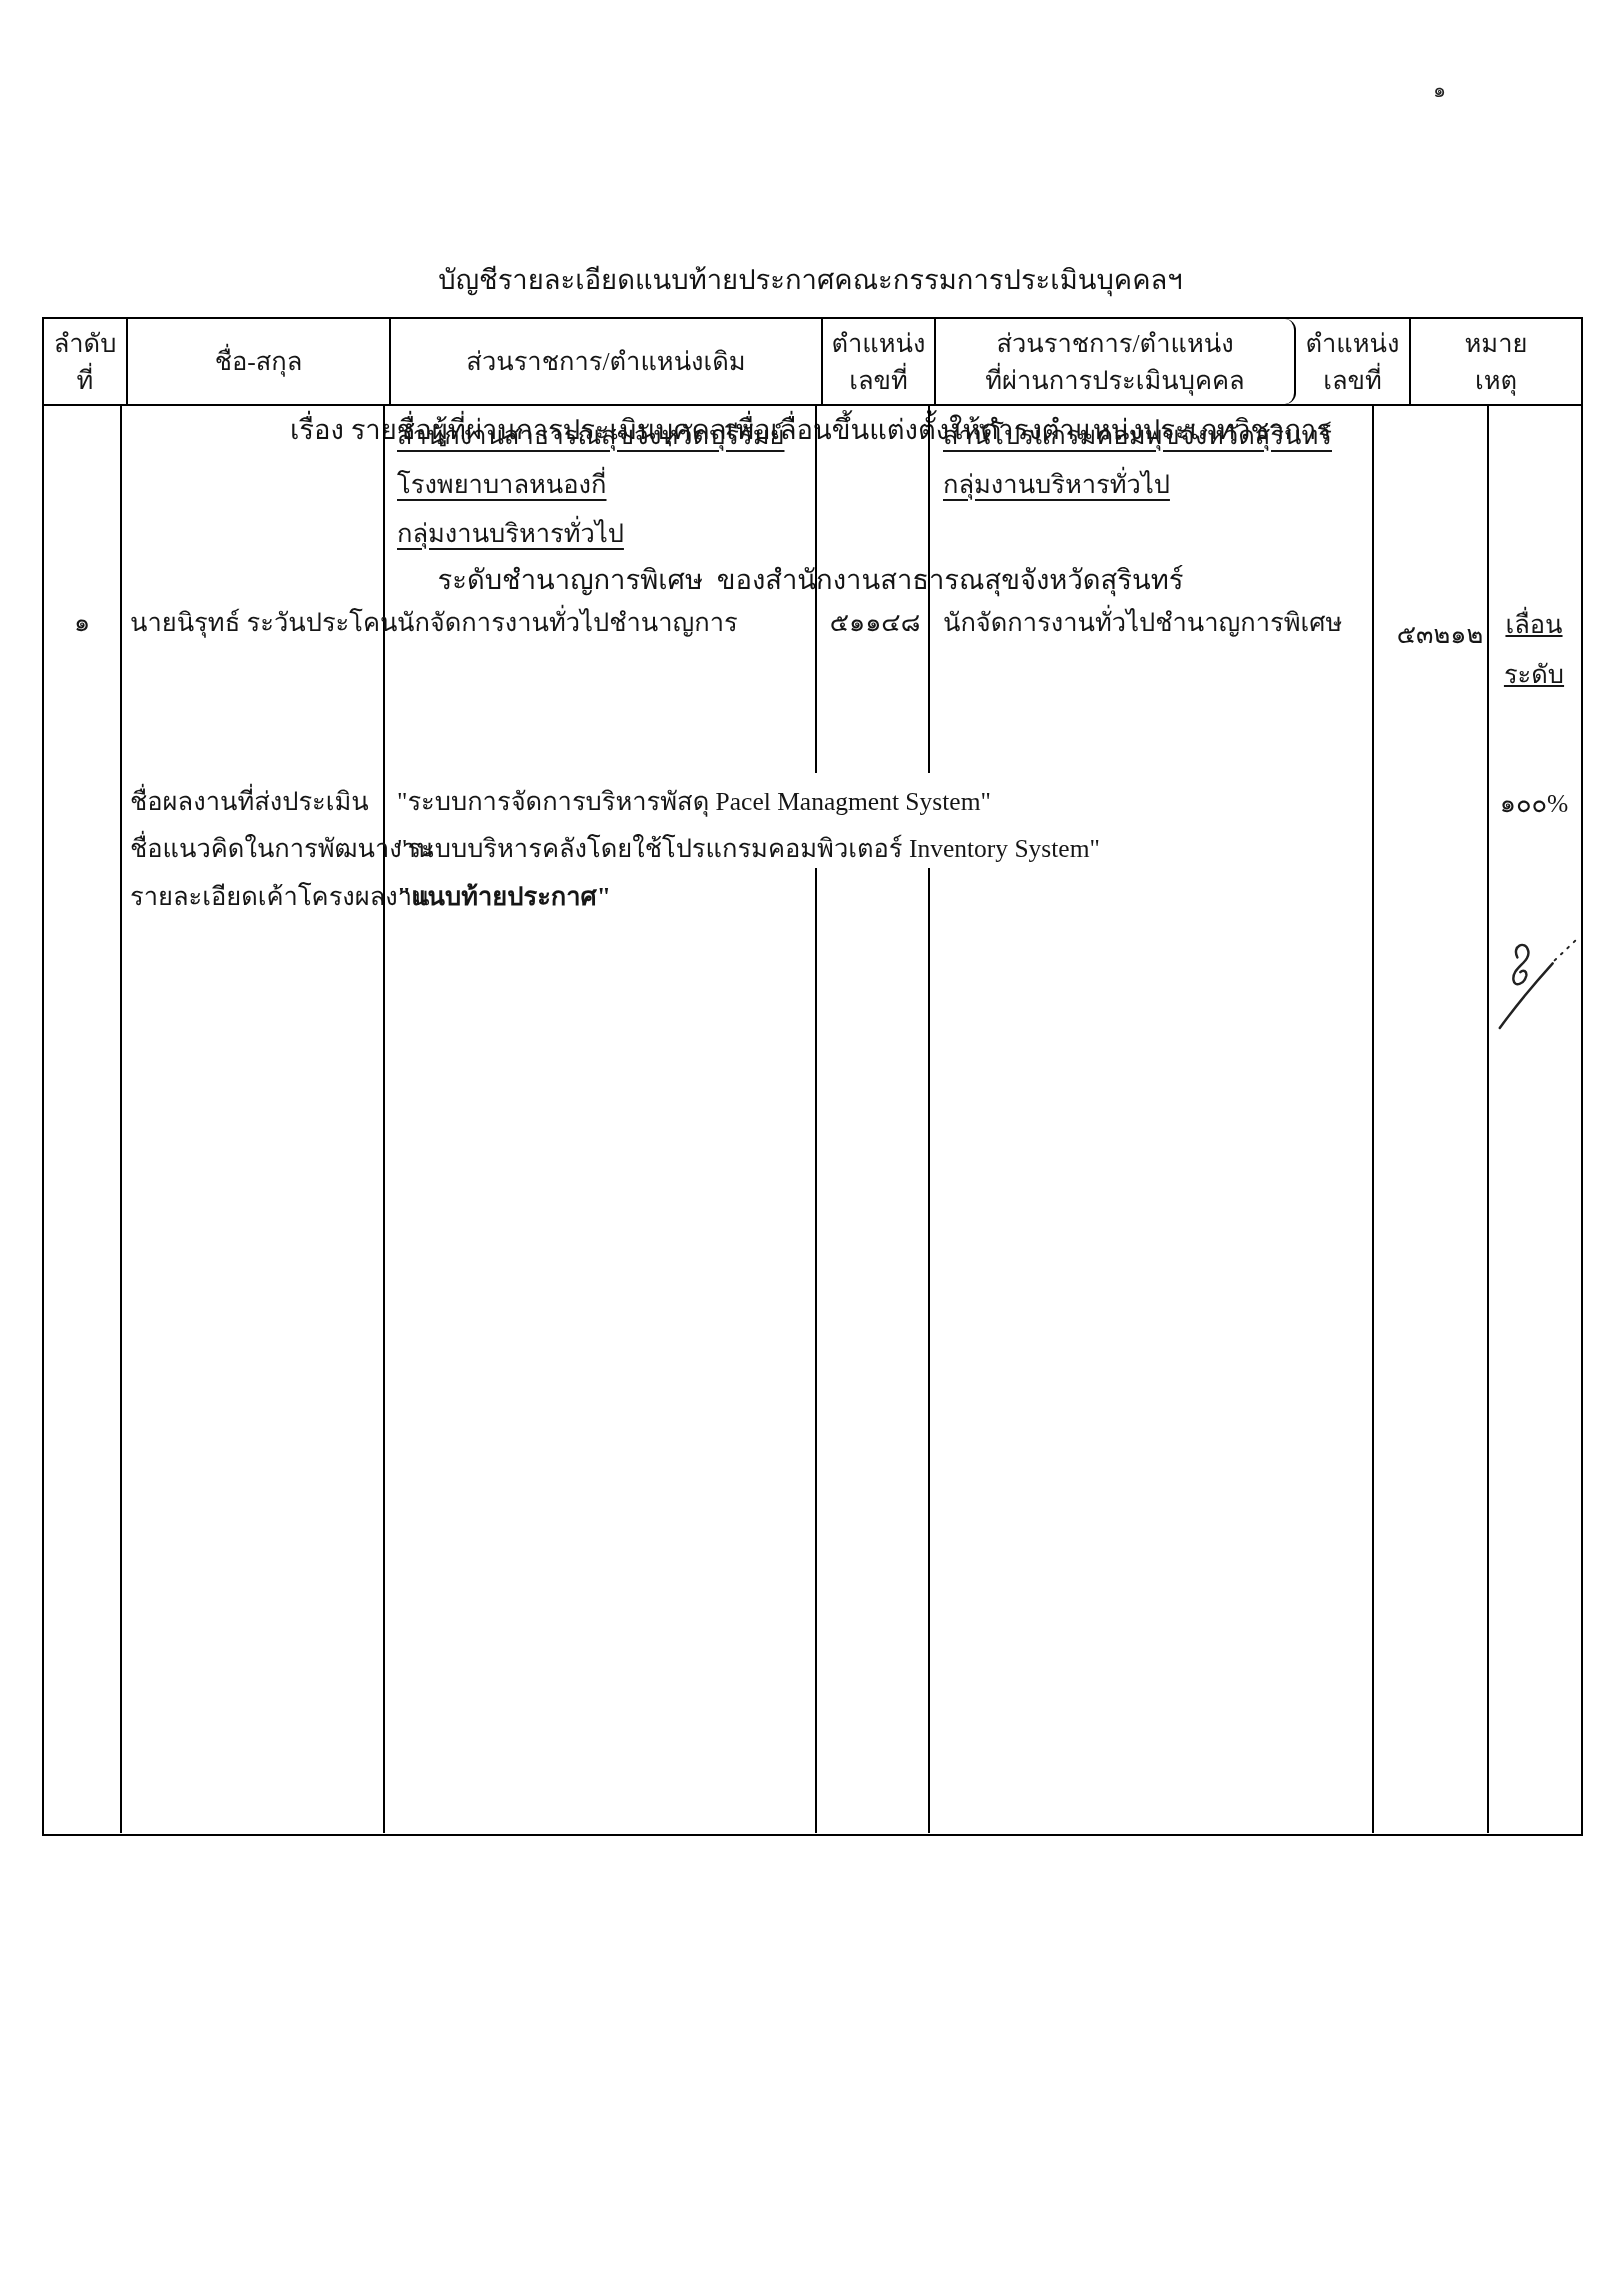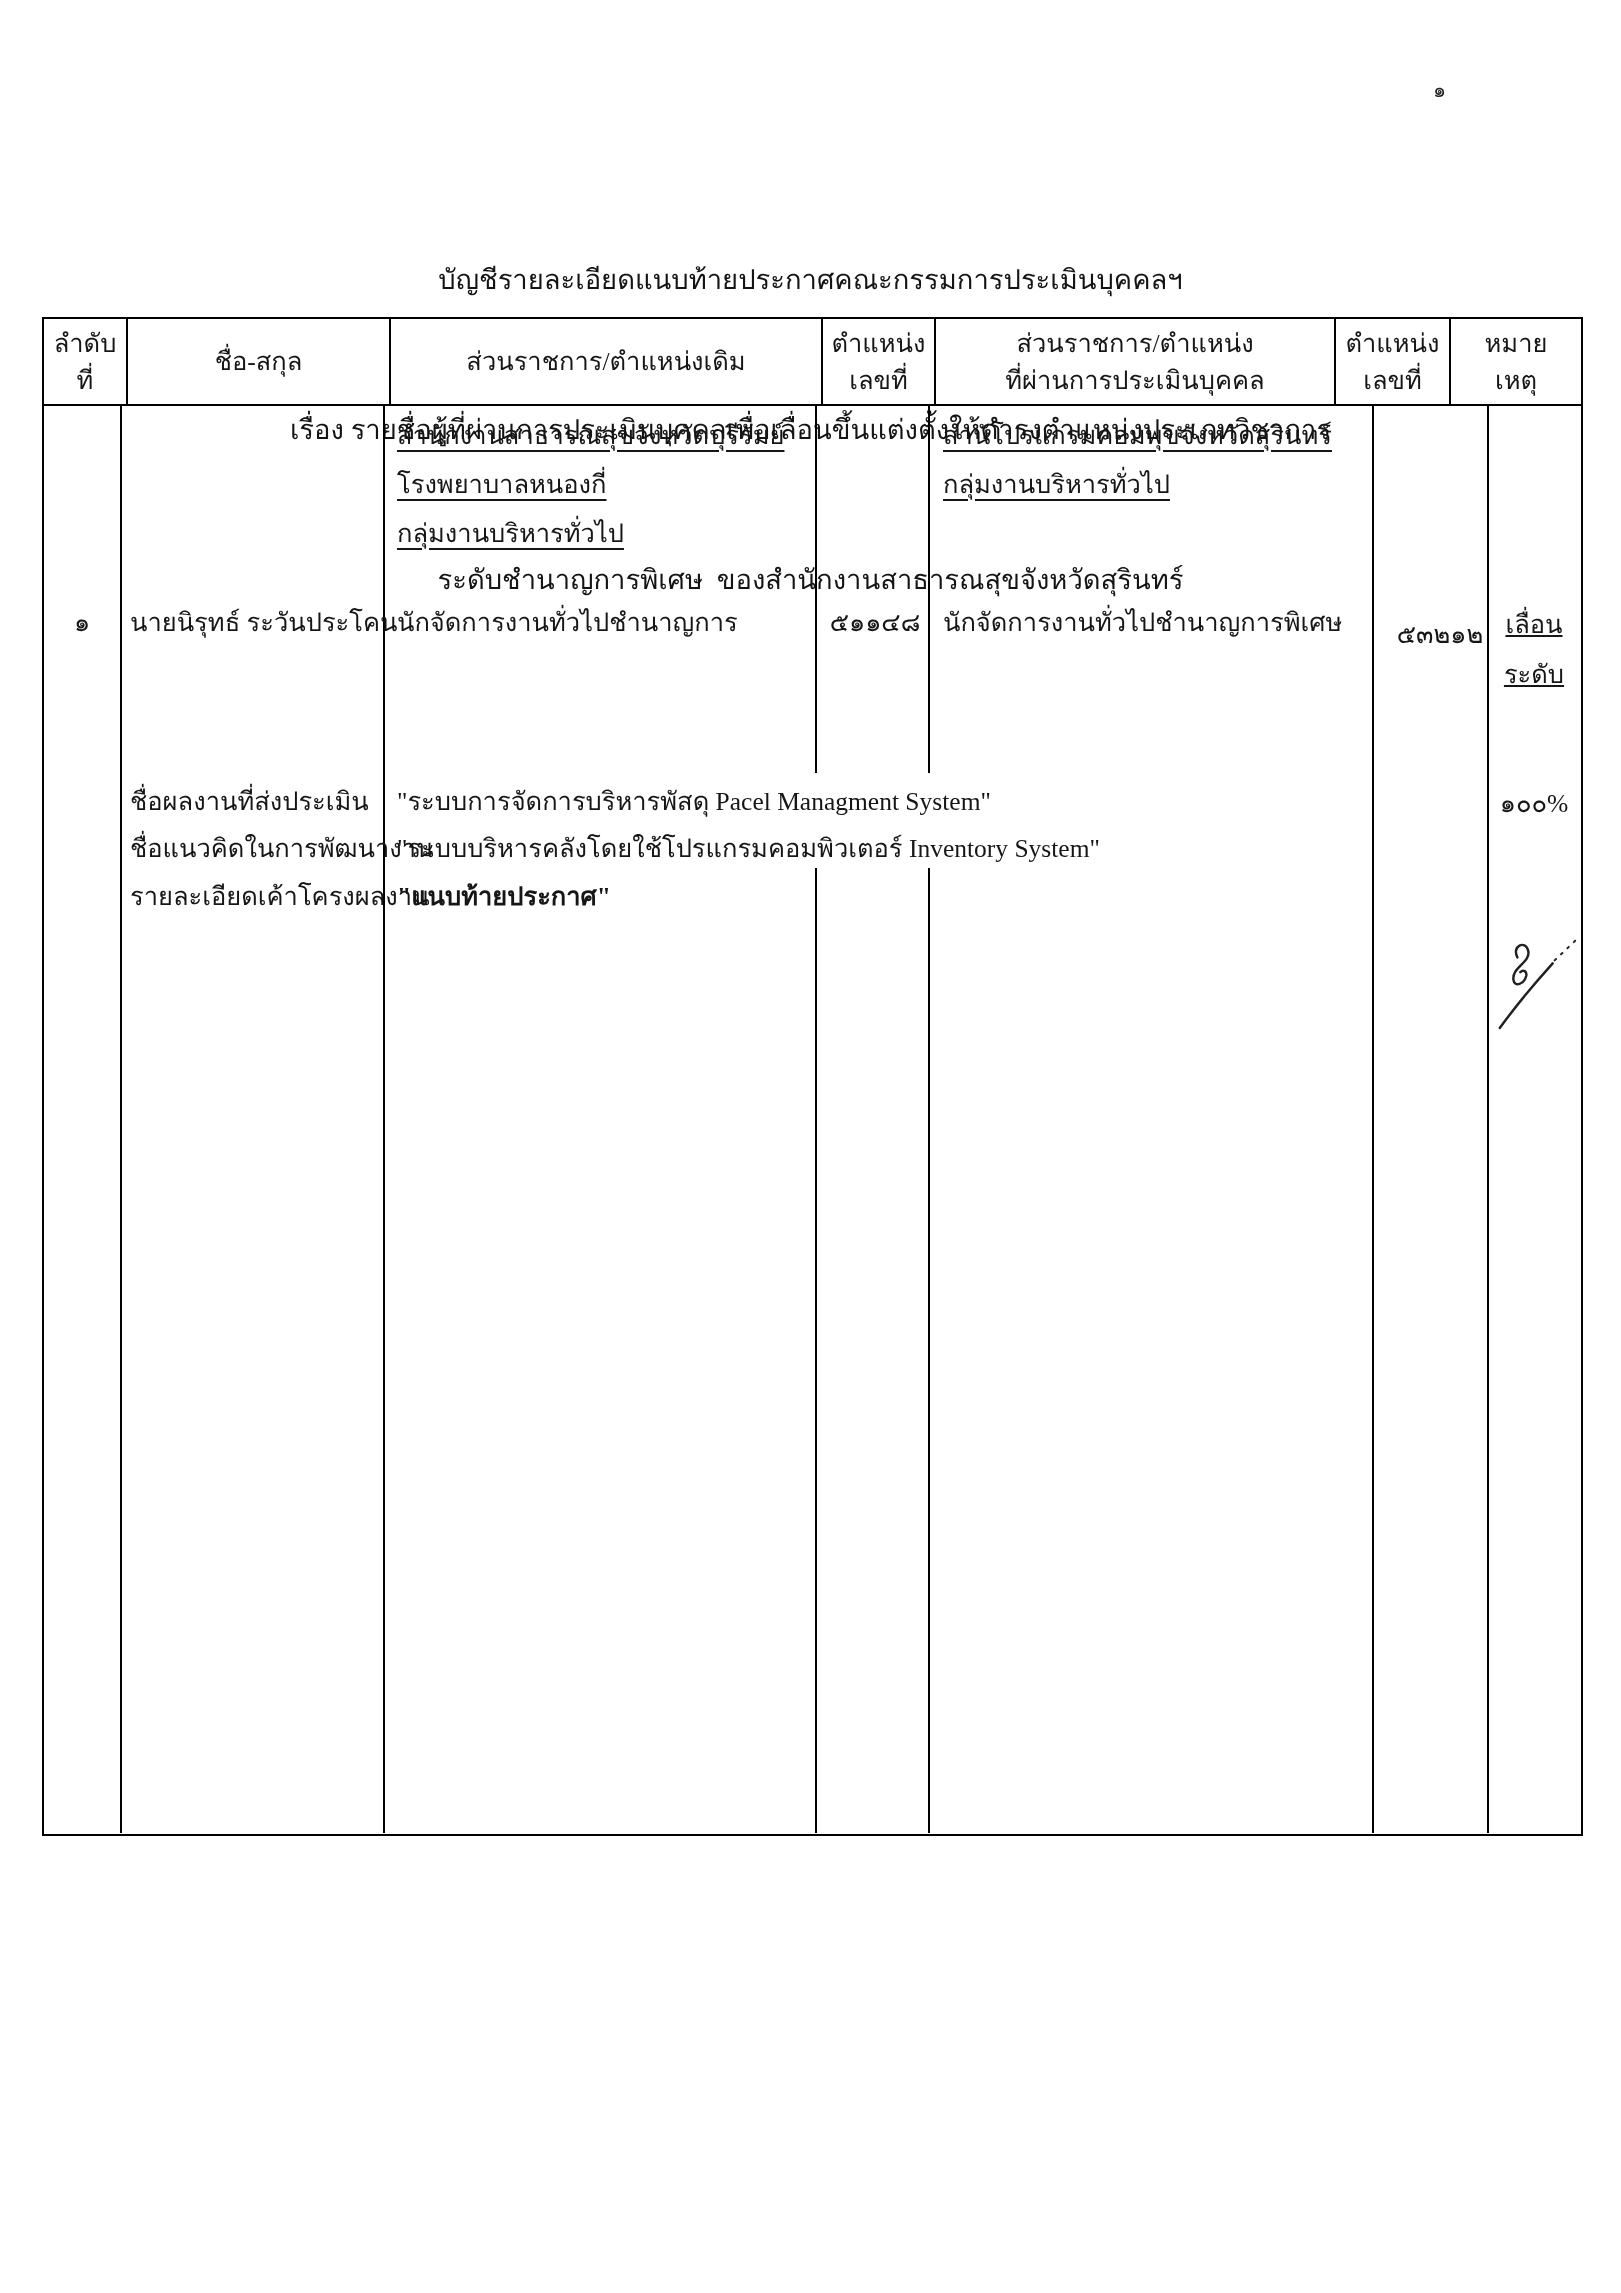"ส่วนราชการ/ตำแหน่ง" .w-passed { border-radius: none -> 11px; width: 400px -> 360px }
